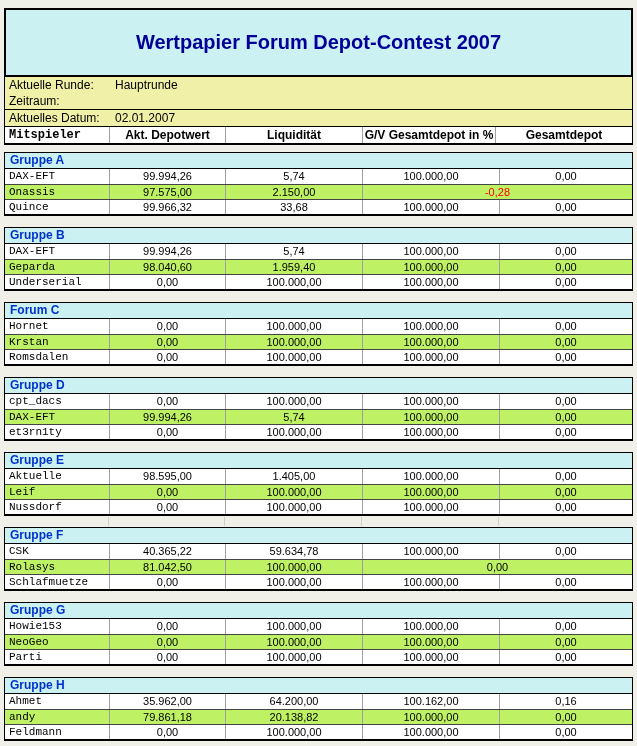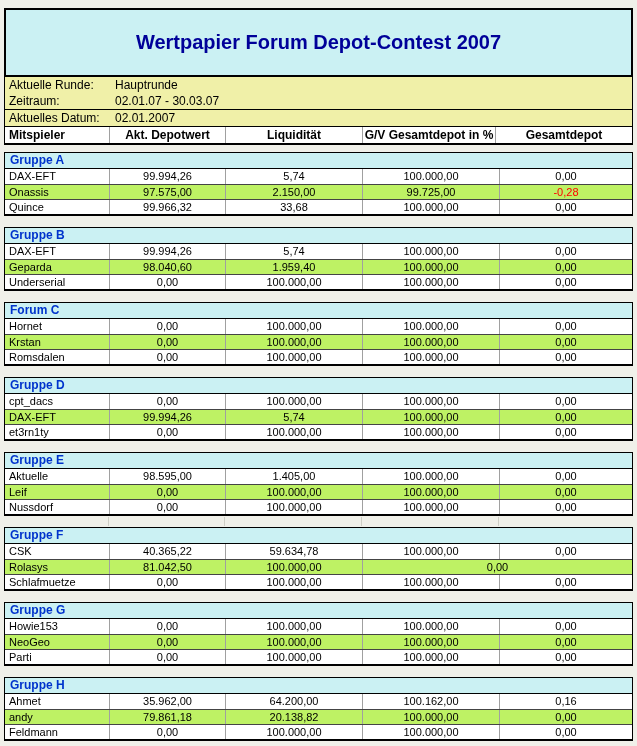"02.01.07 - 30.03.07" div.info-value { html: <div>02.01.07 - 30.03.07</div> -> none }
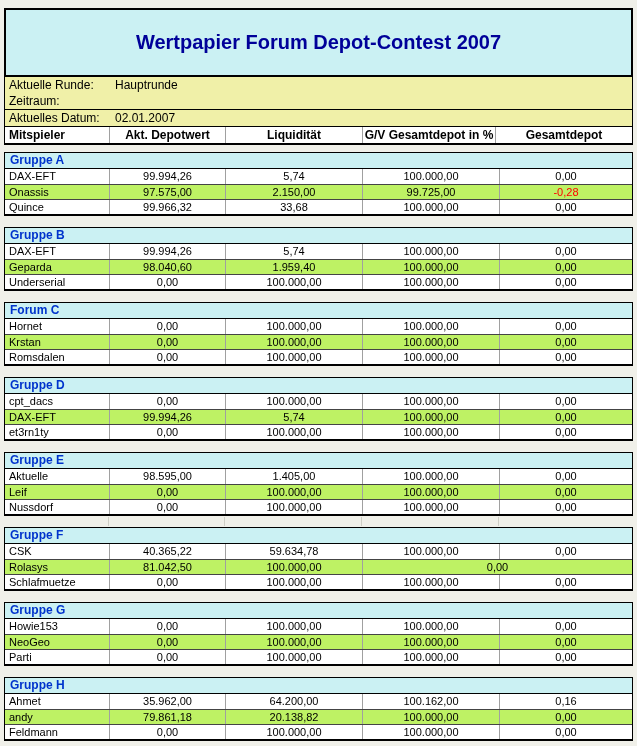"Mitspieler" .c1 { font-family: none -> Liberation Mono, monospace }
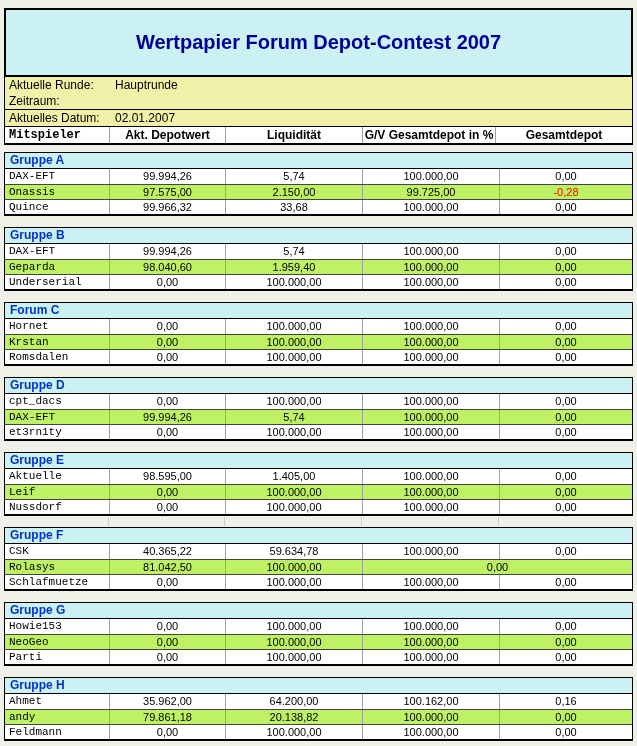"99.725,00" div.c4 { html: <div>99.725,00</div> -> none }
